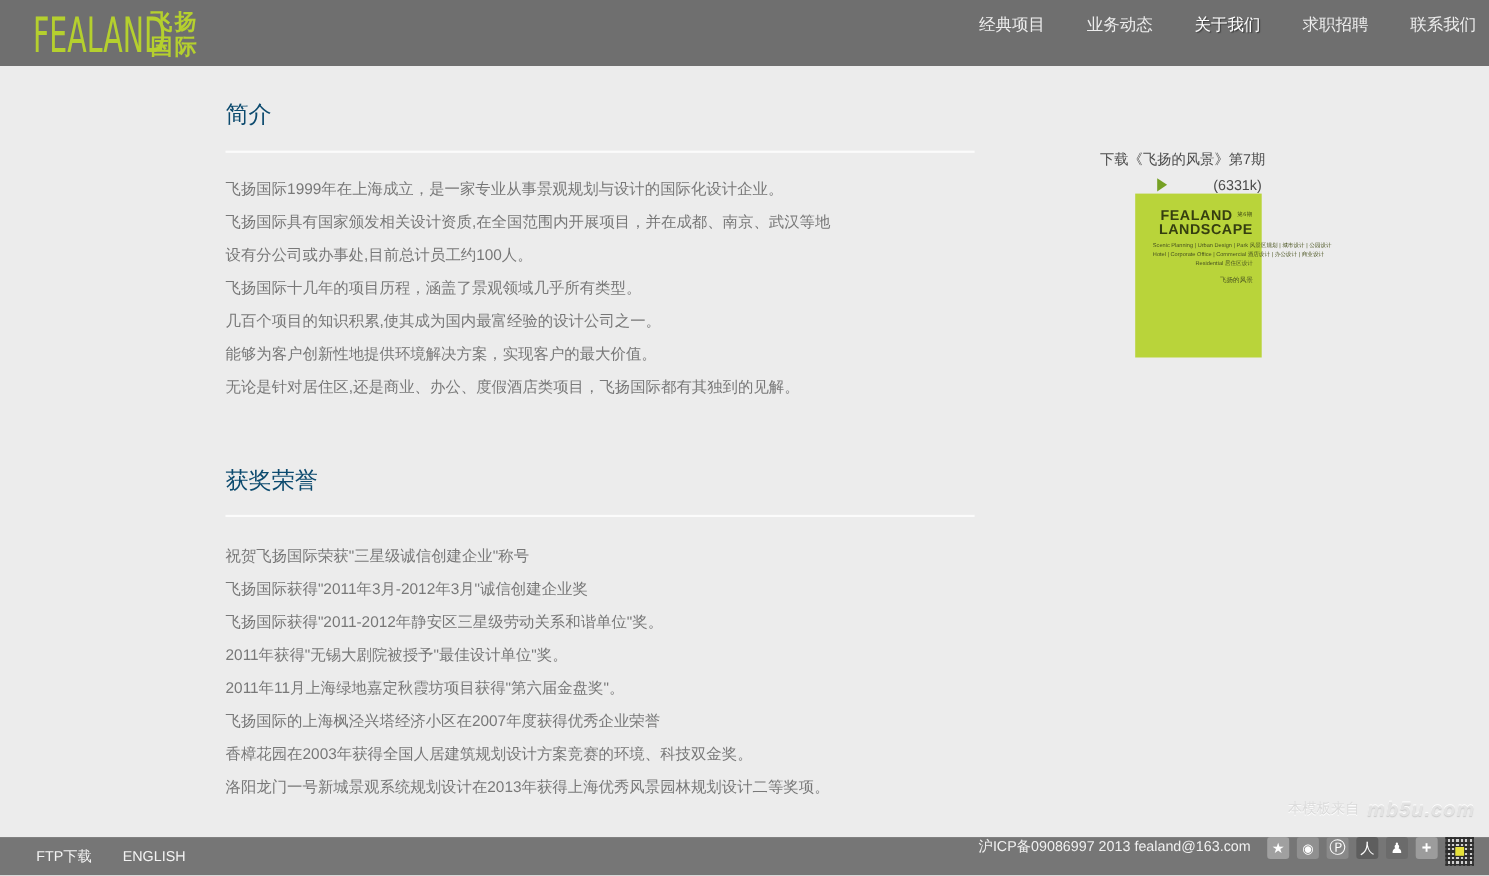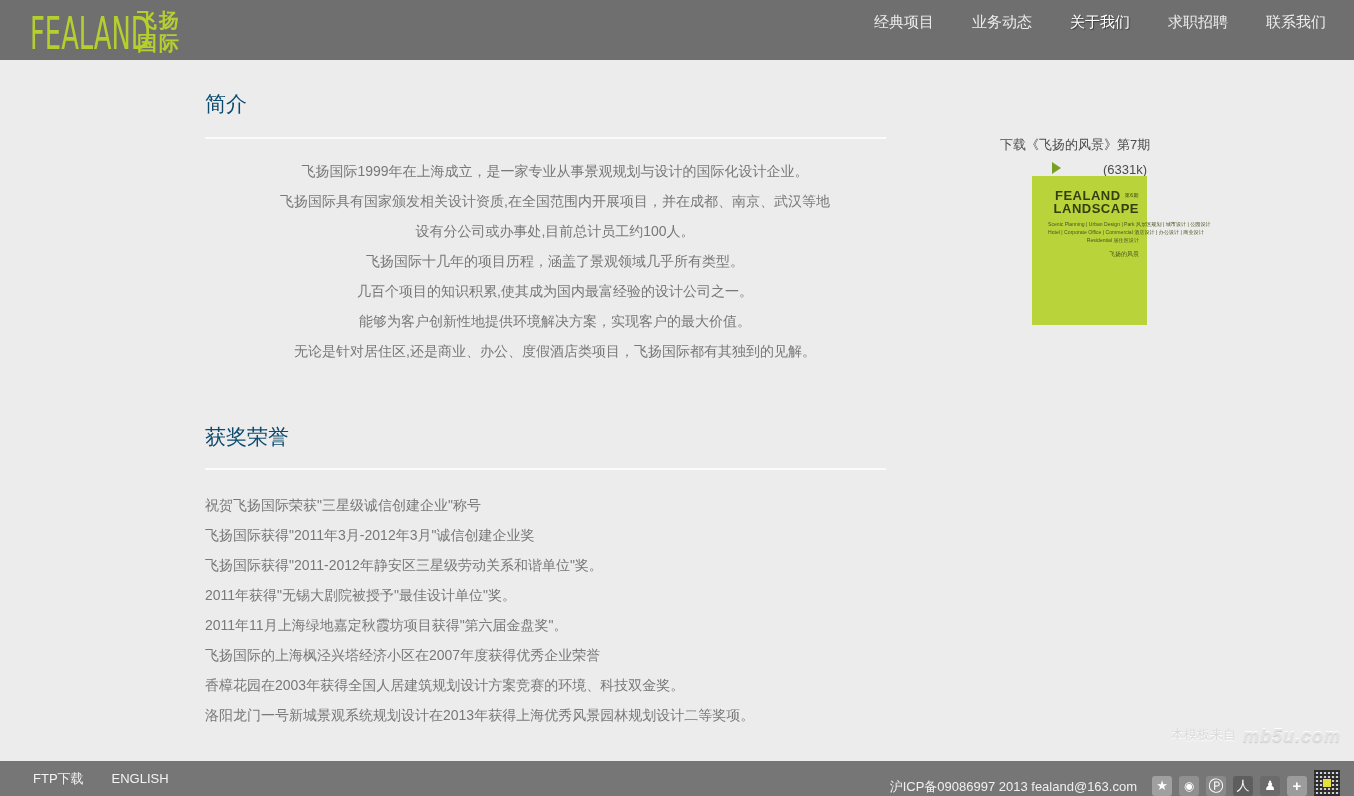"经典项目" .nav { right: 28px -> 12px }
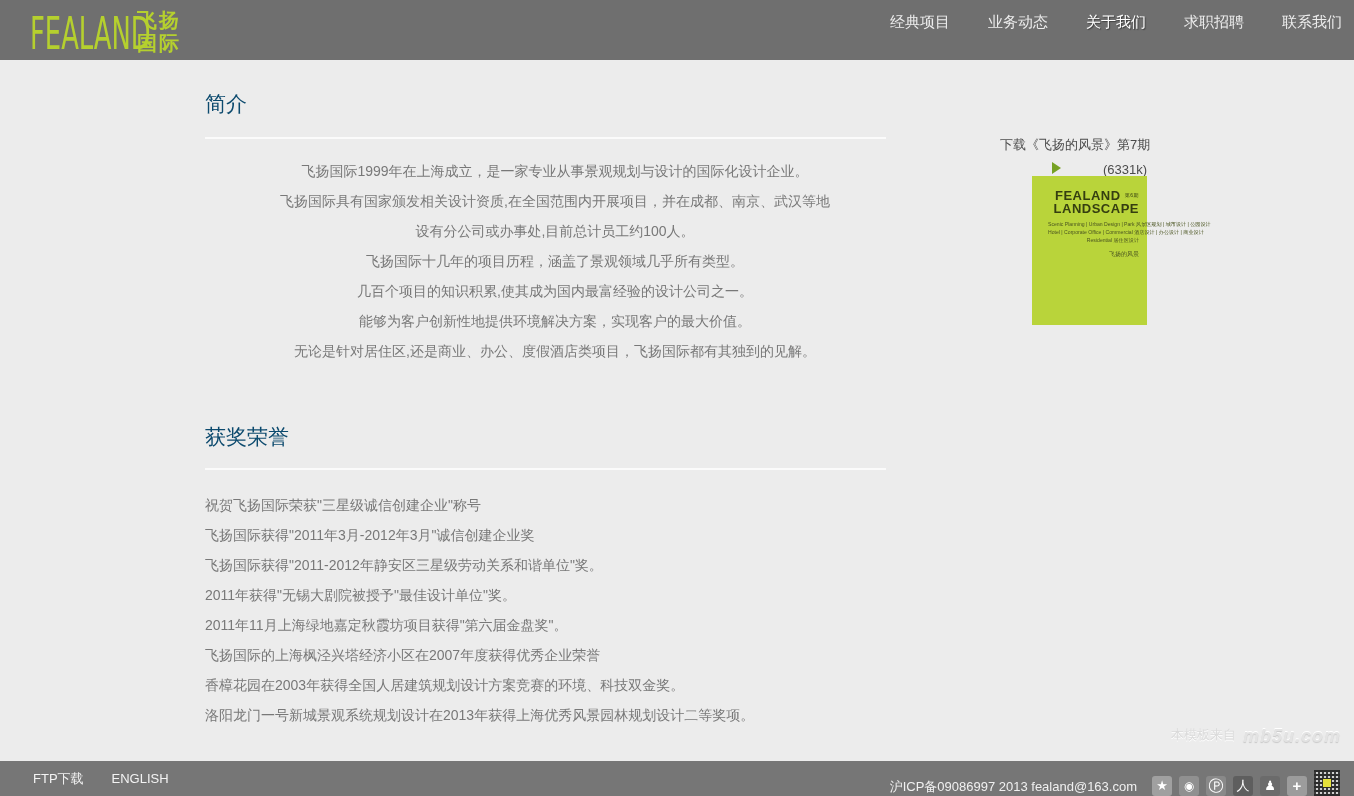"飞扬国际1999年在上海成立，是一家专业从事景观规划与设计的国际化设计企业。" div.text-block { text-align: center -> none }
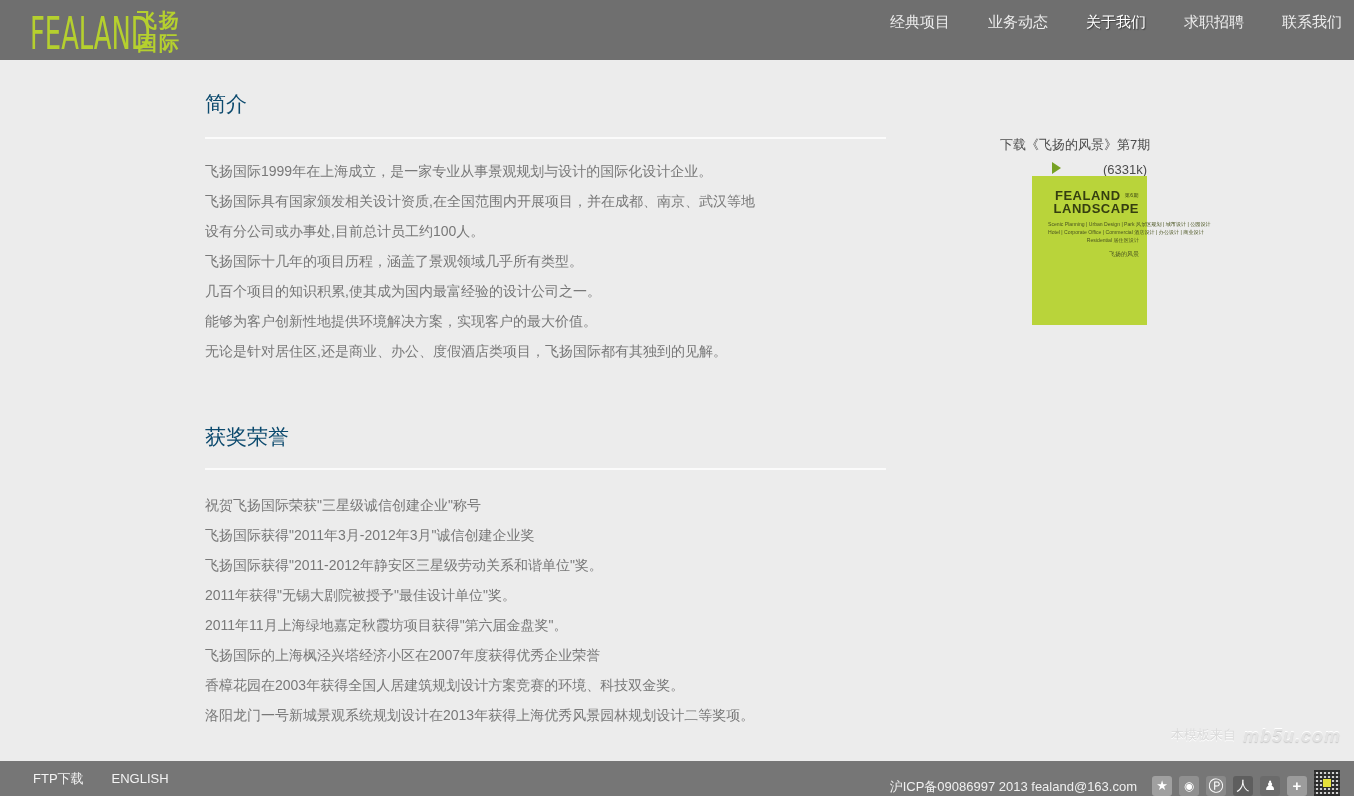"沪ICP备09086997 2013 fealand@163.com" .footer-right { align-items: flex-end -> flex-start }
